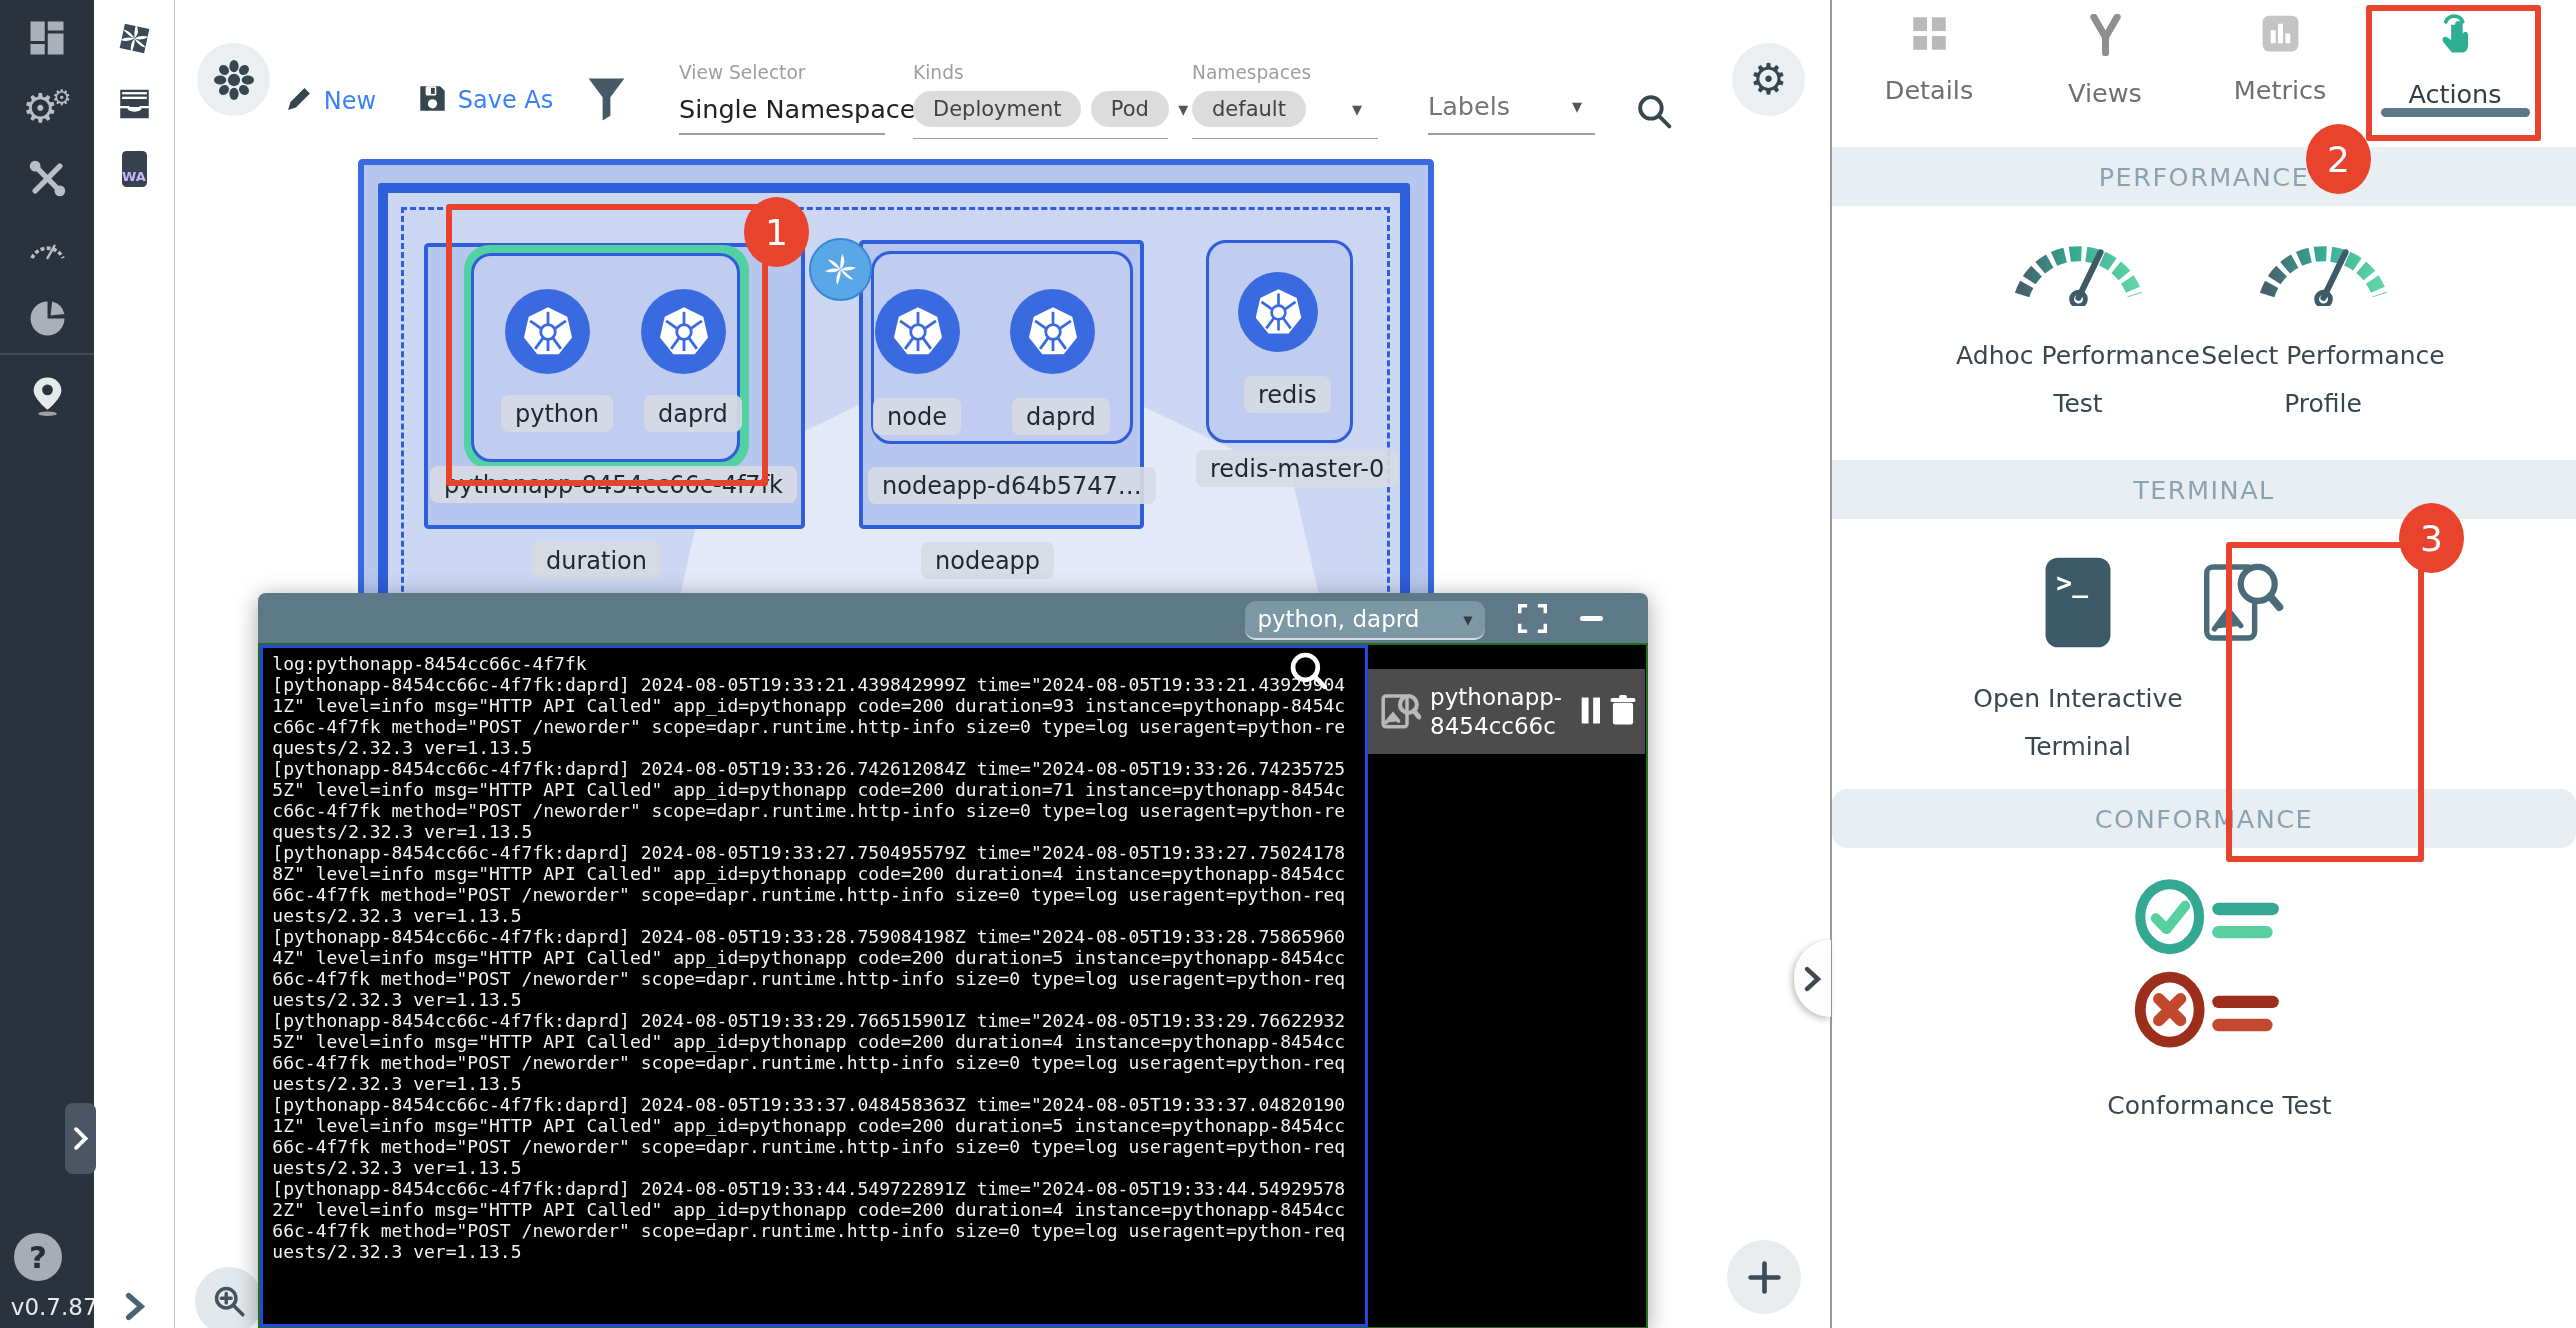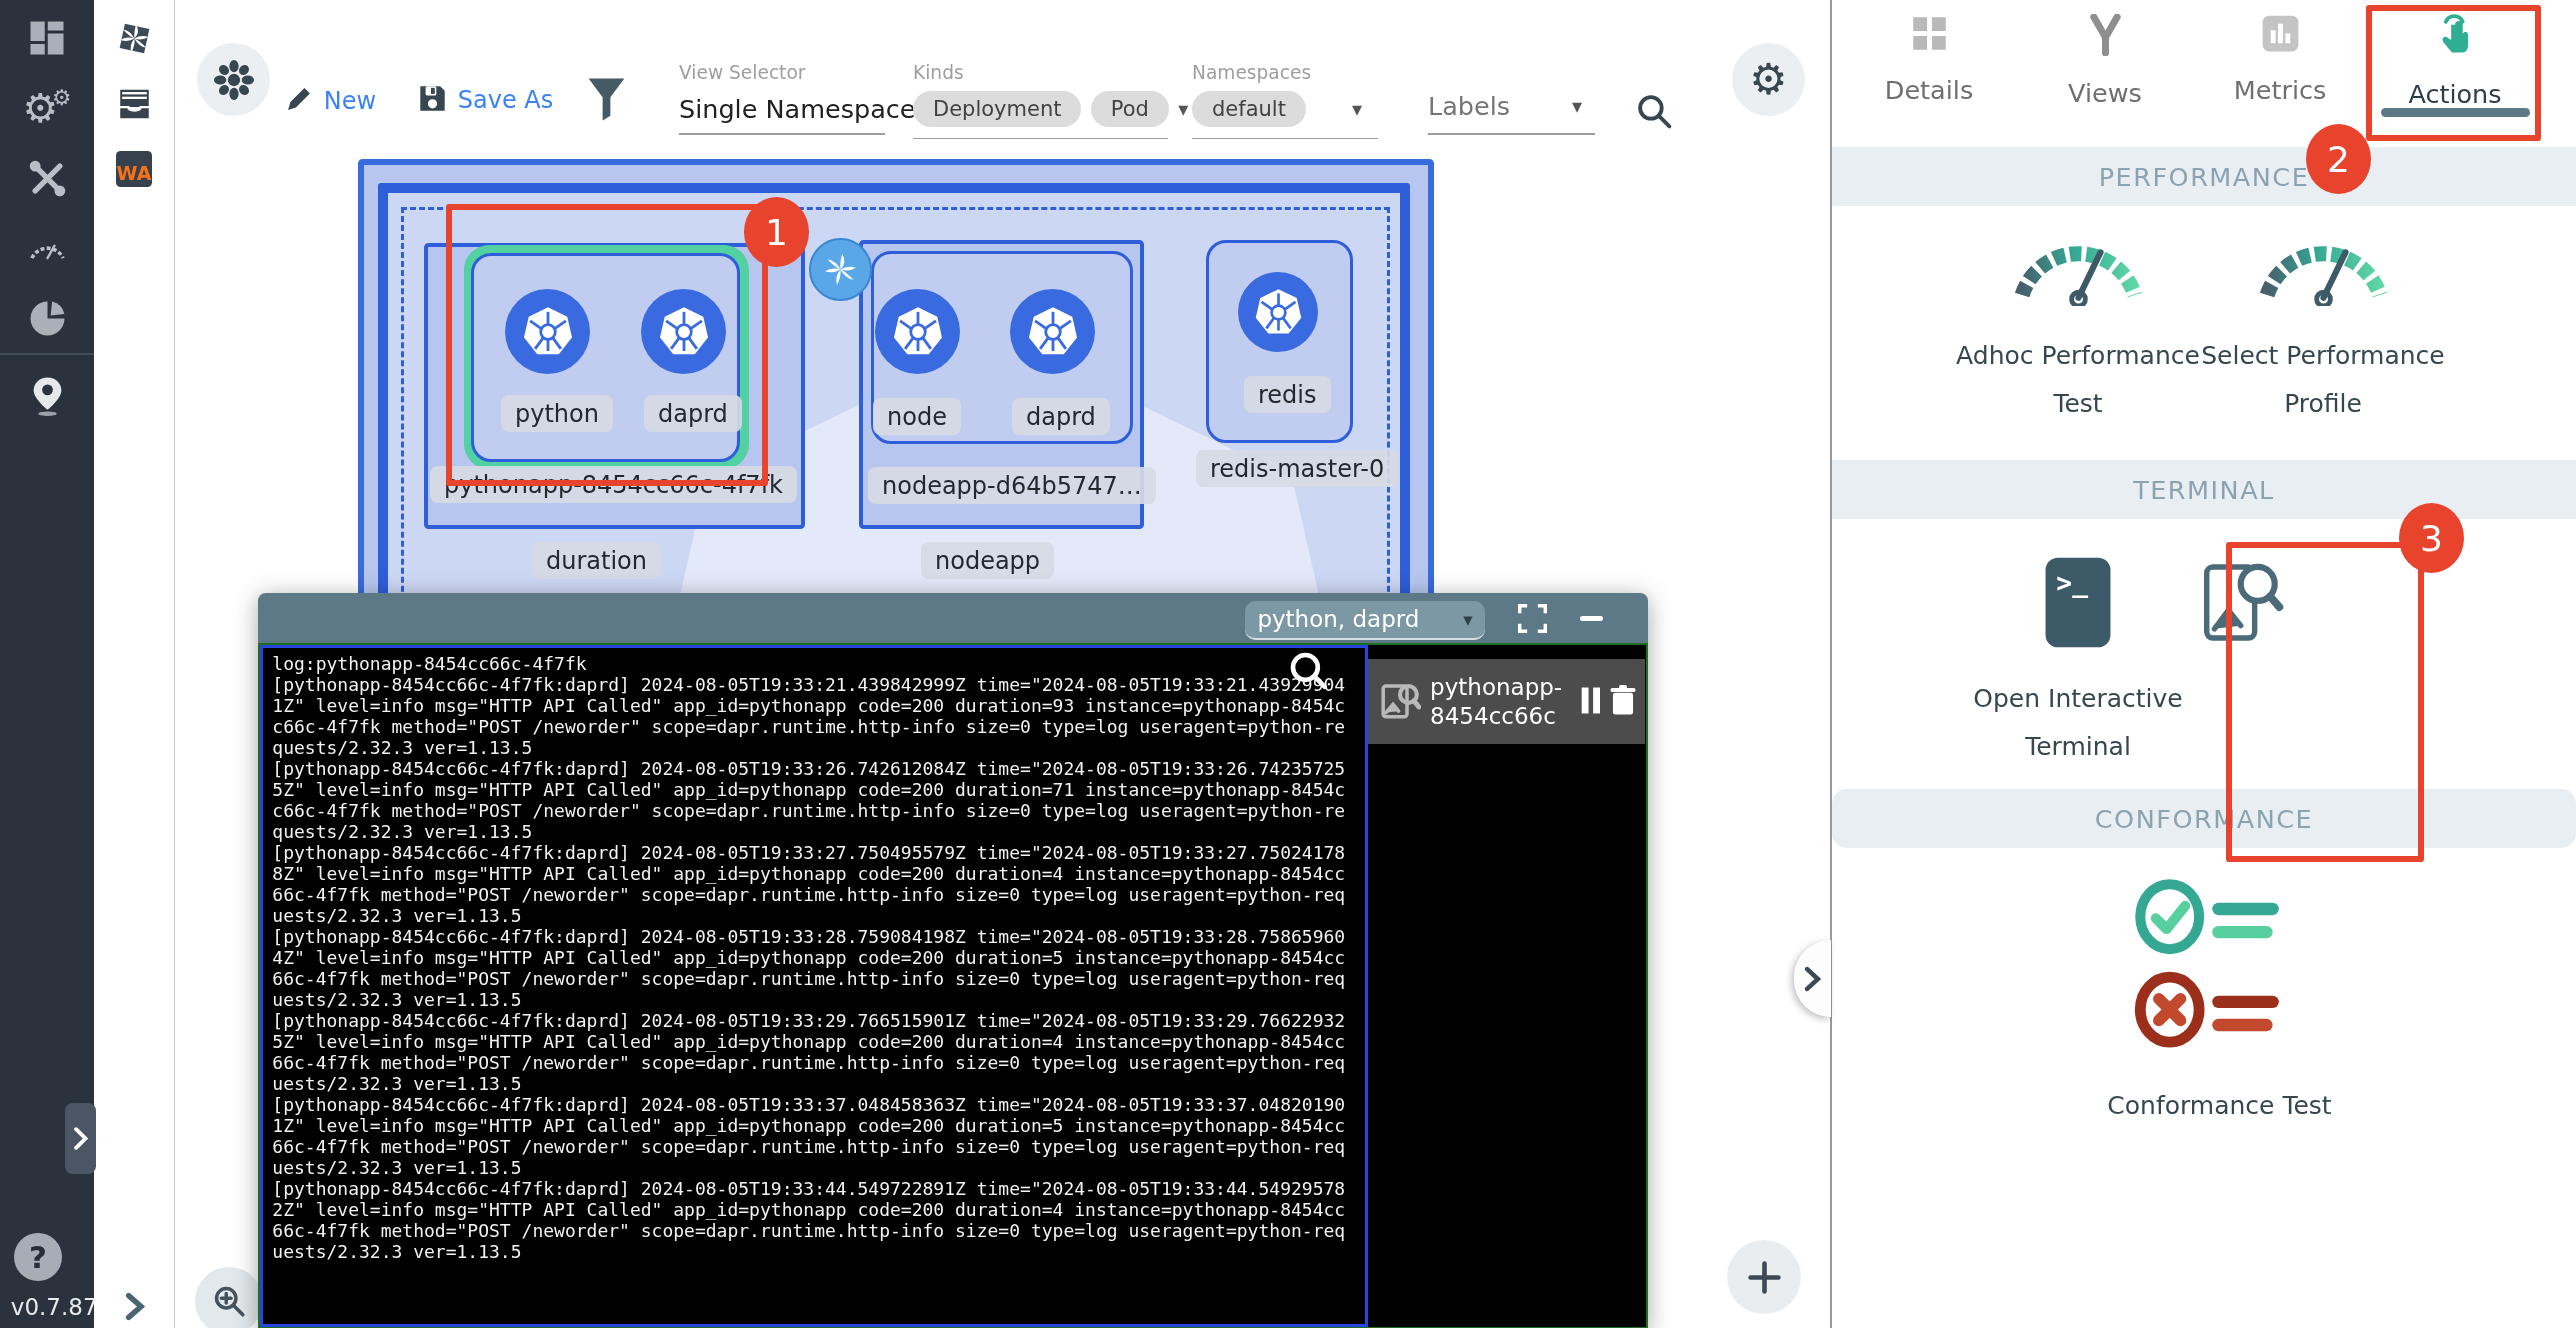"WA" #wa-badge { color: #f97316 -> #c4b5fd; font-size: 19px -> 13px; width: 36px -> 25px }
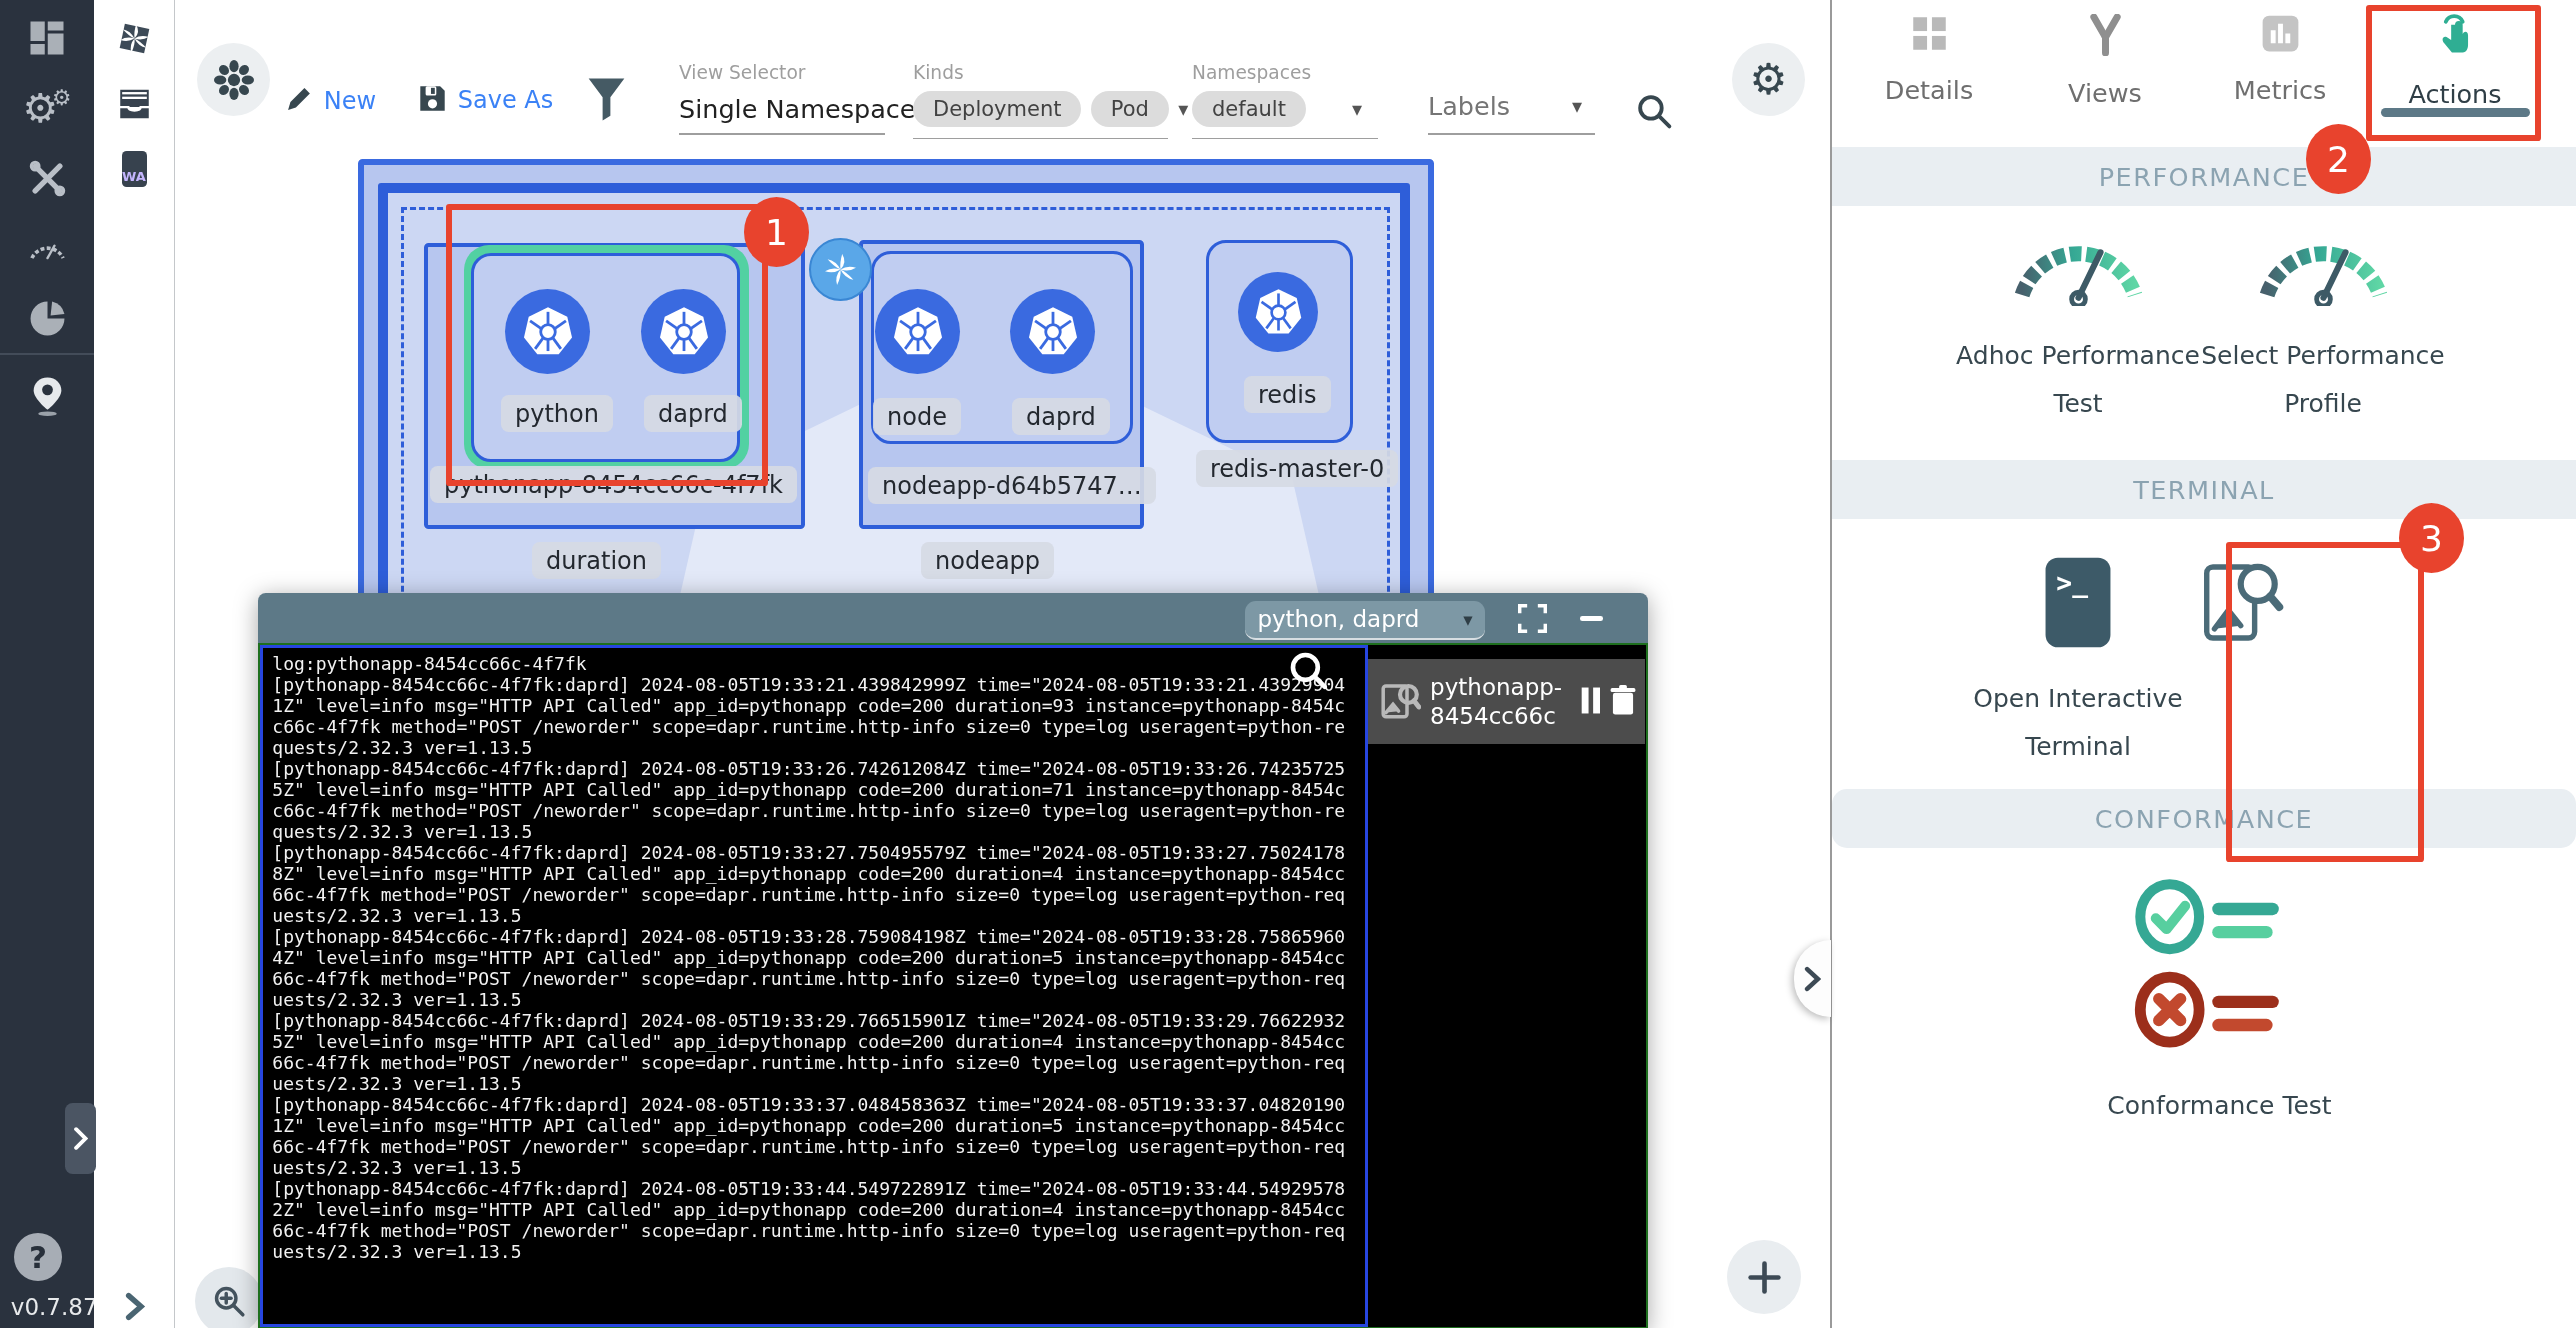"pythonapp-" #stream-item { top: 14px -> 24px }
